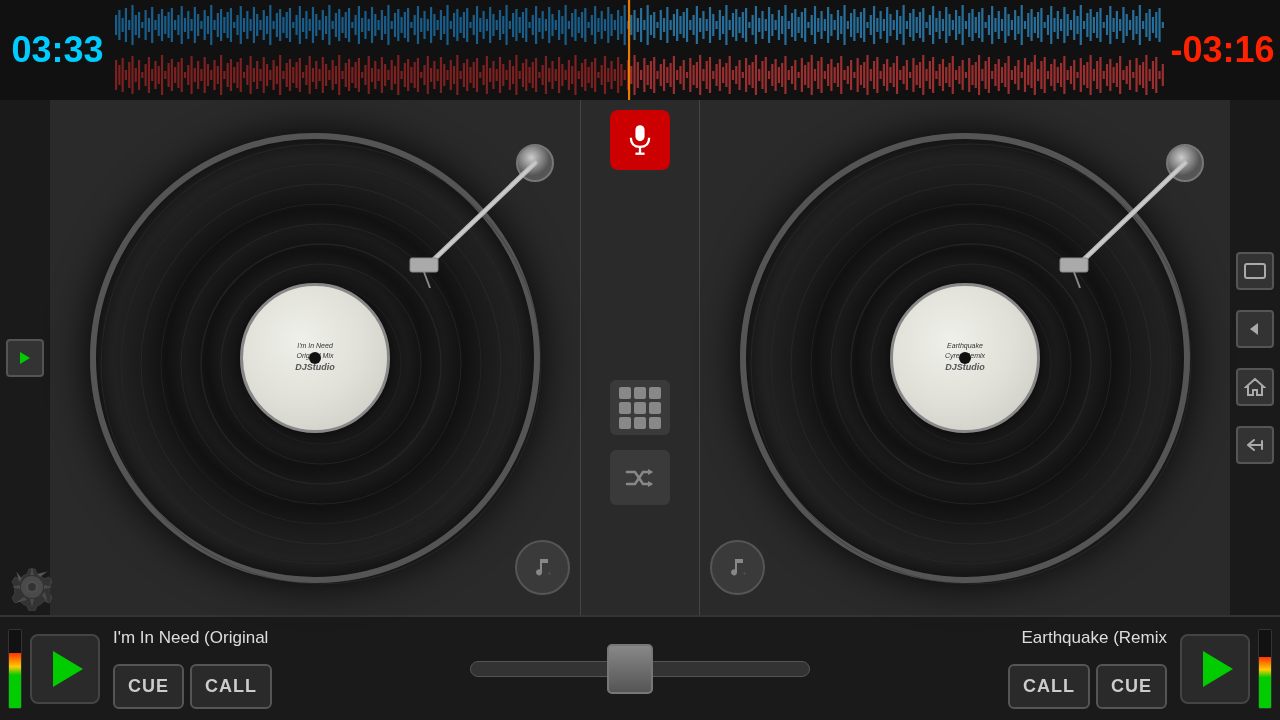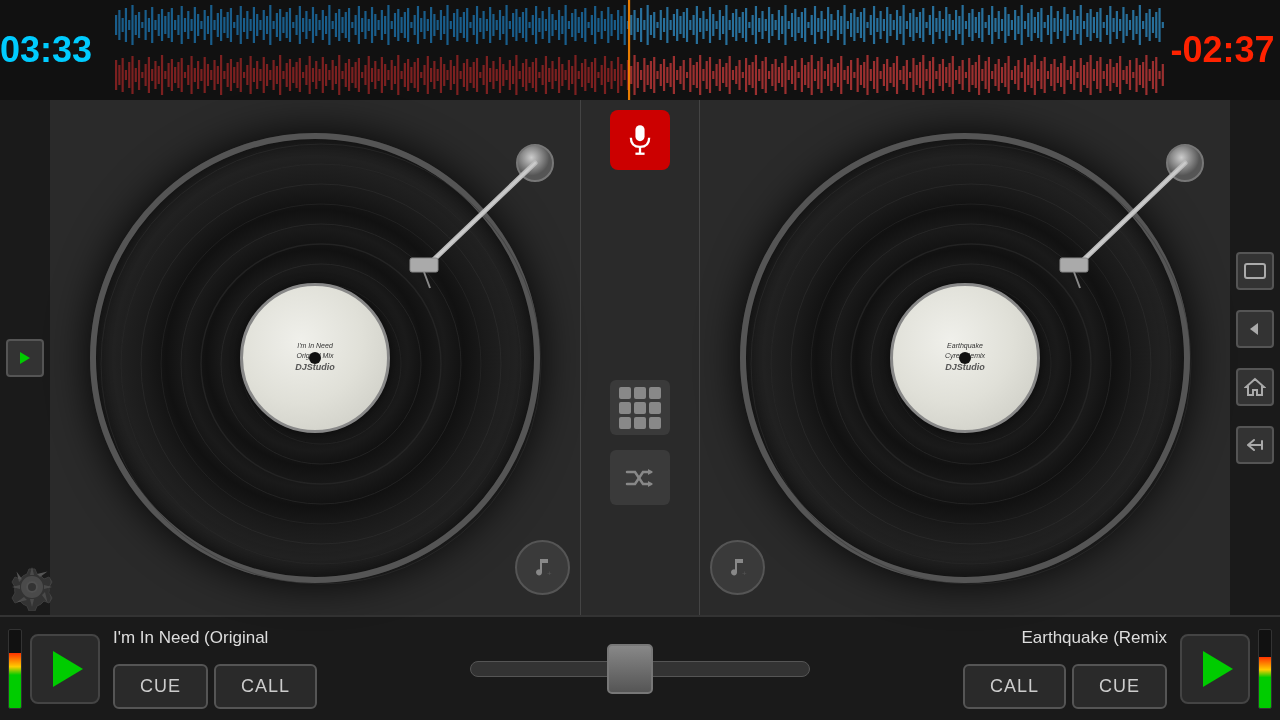"03:33" #time-left { text-align: none -> center }
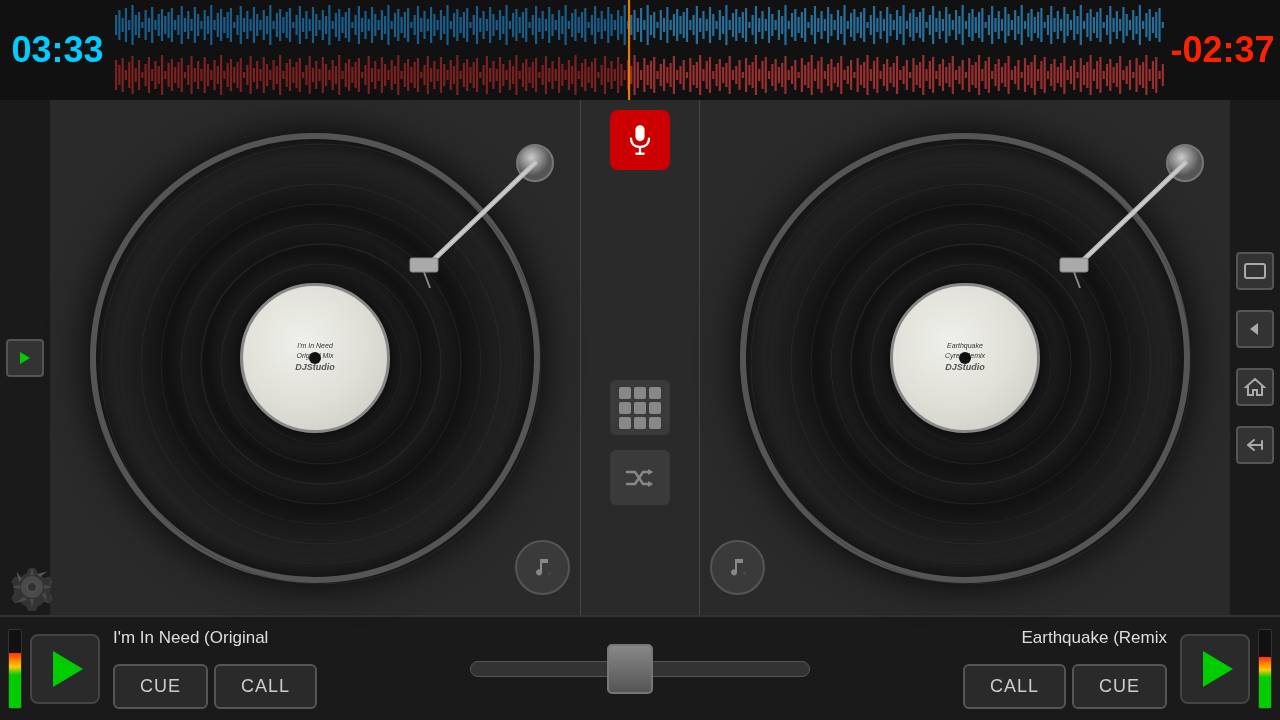"-02:37" div { text: -02:37 -> -03:16 }
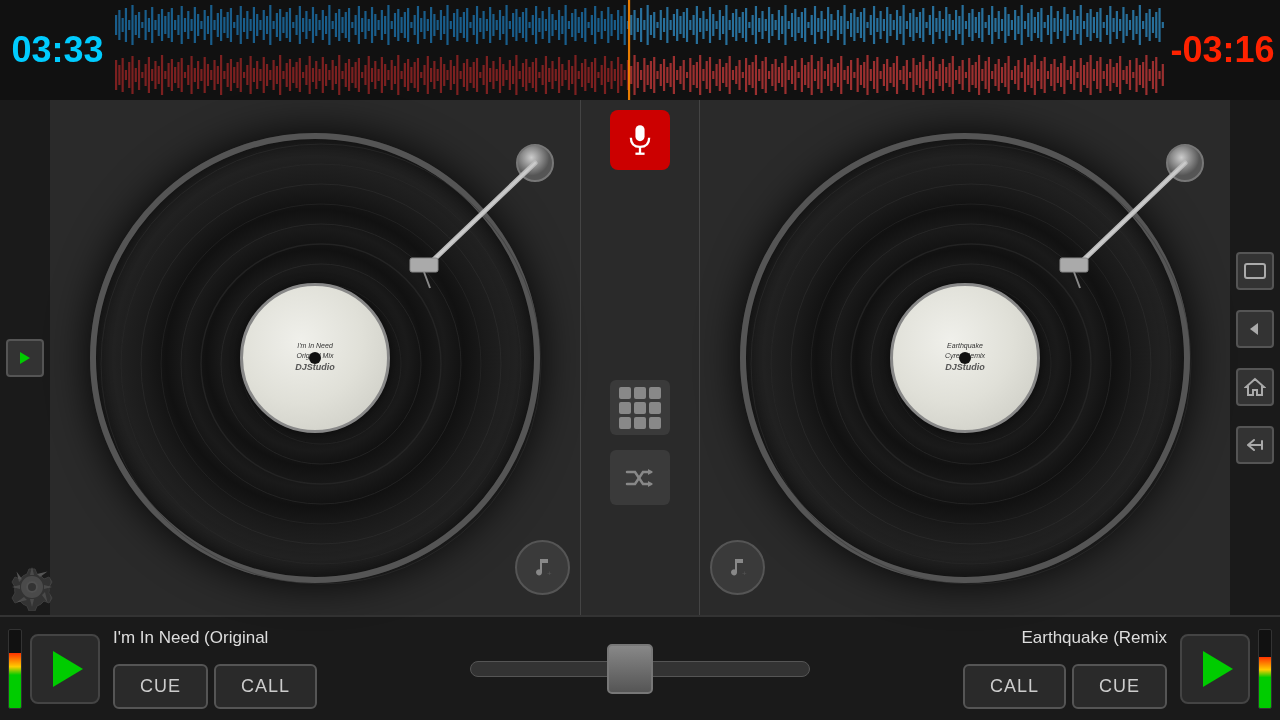"CUE" .cue-call-btn { font-weight: normal -> bold; padding: 10px 25px -> 10px 13px }
